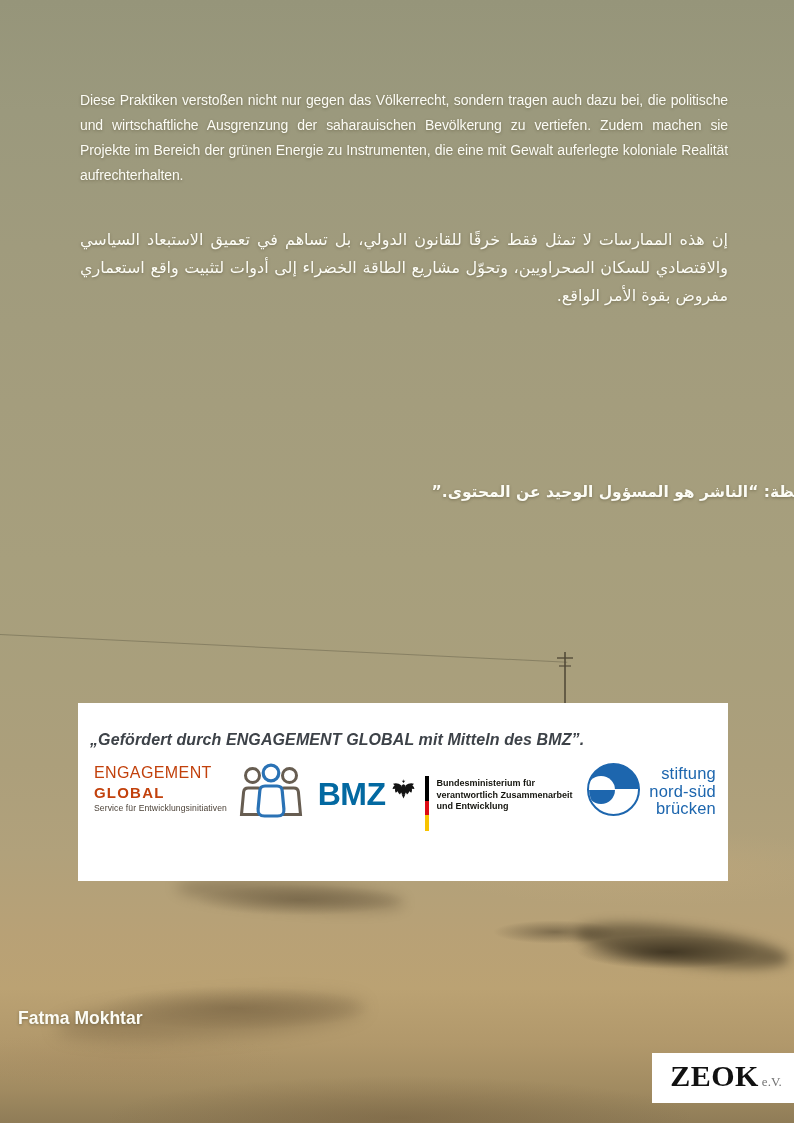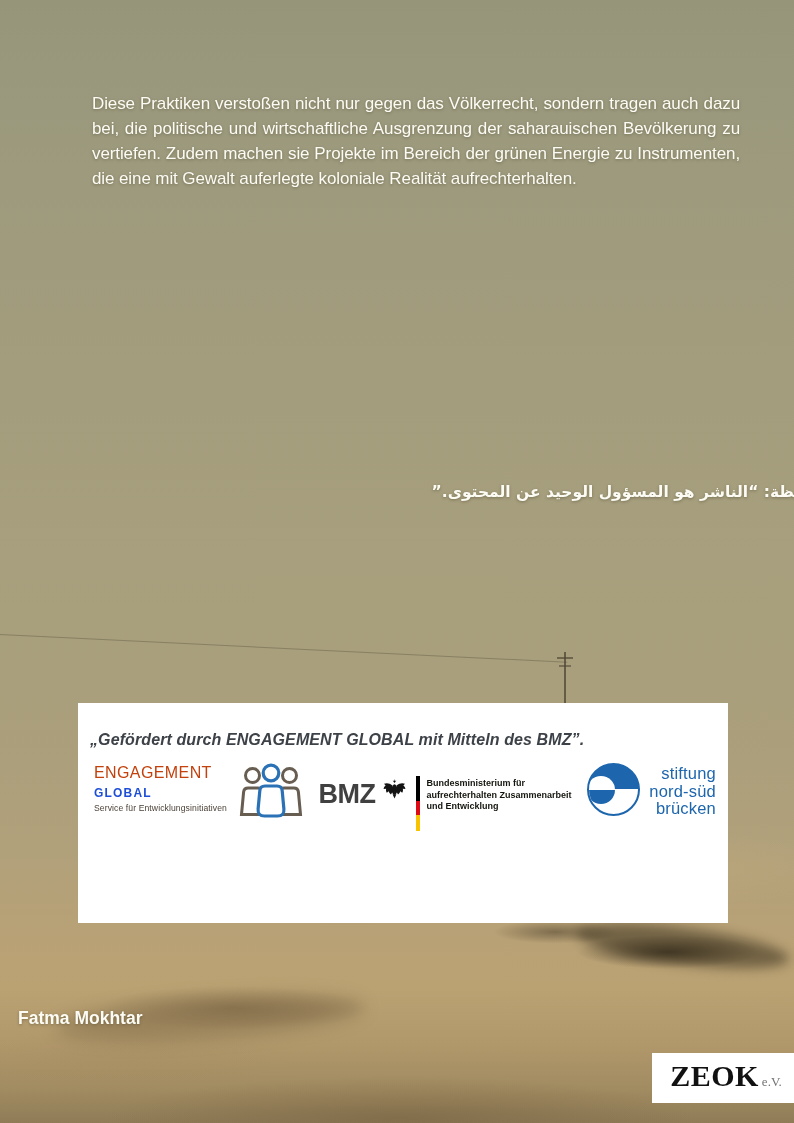"Diese Praktiken verstoßen nicht nur" .para-de { font-size: 17px -> 14px; left: 92px -> 80px }
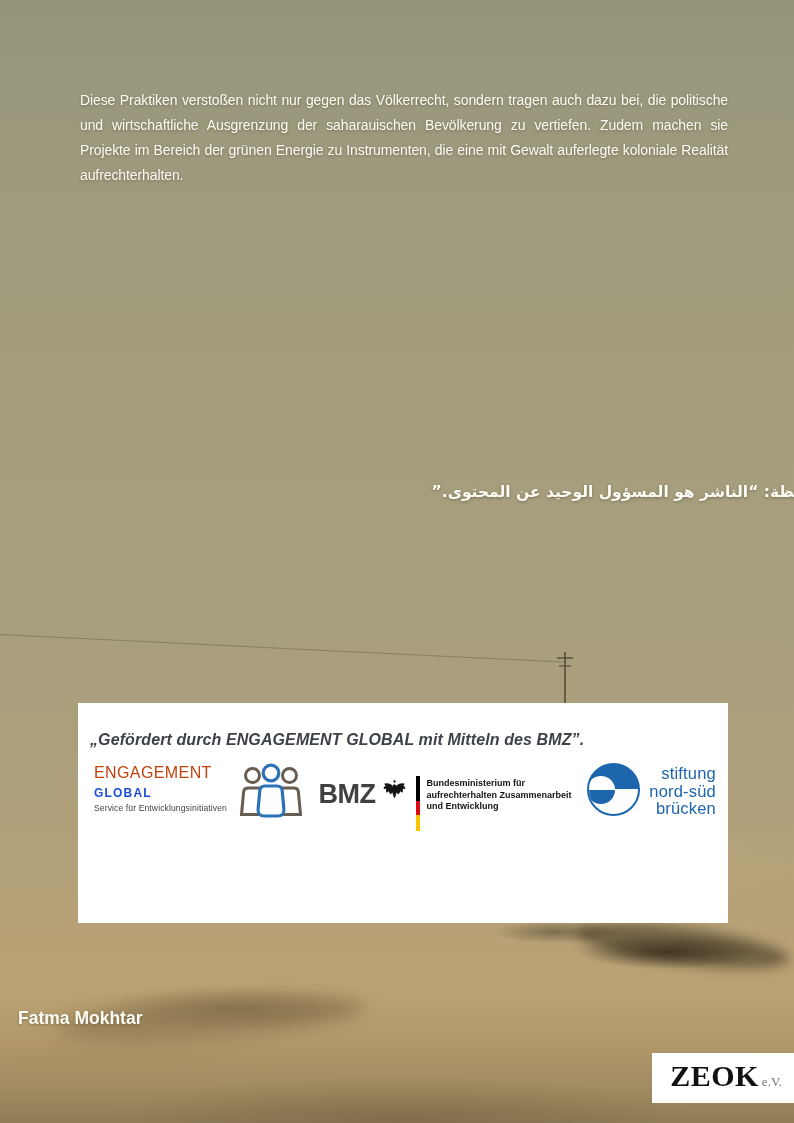"إن هذه الممارسات لا تمثل" p.para-ar { html: none -> <p>إن هذه الممارسات لا تمثل فقط خرقًا للقانون الدولي، بل تساهم في تعميق الاستبعاد السياسي والاقتصادي للسكان الصحراويين، وتحوّل مشاريع الطاقة الخضراء إلى أدوات لتثبيت واقع استعماري مفروض بقوة الأمر الواقع.</p> }
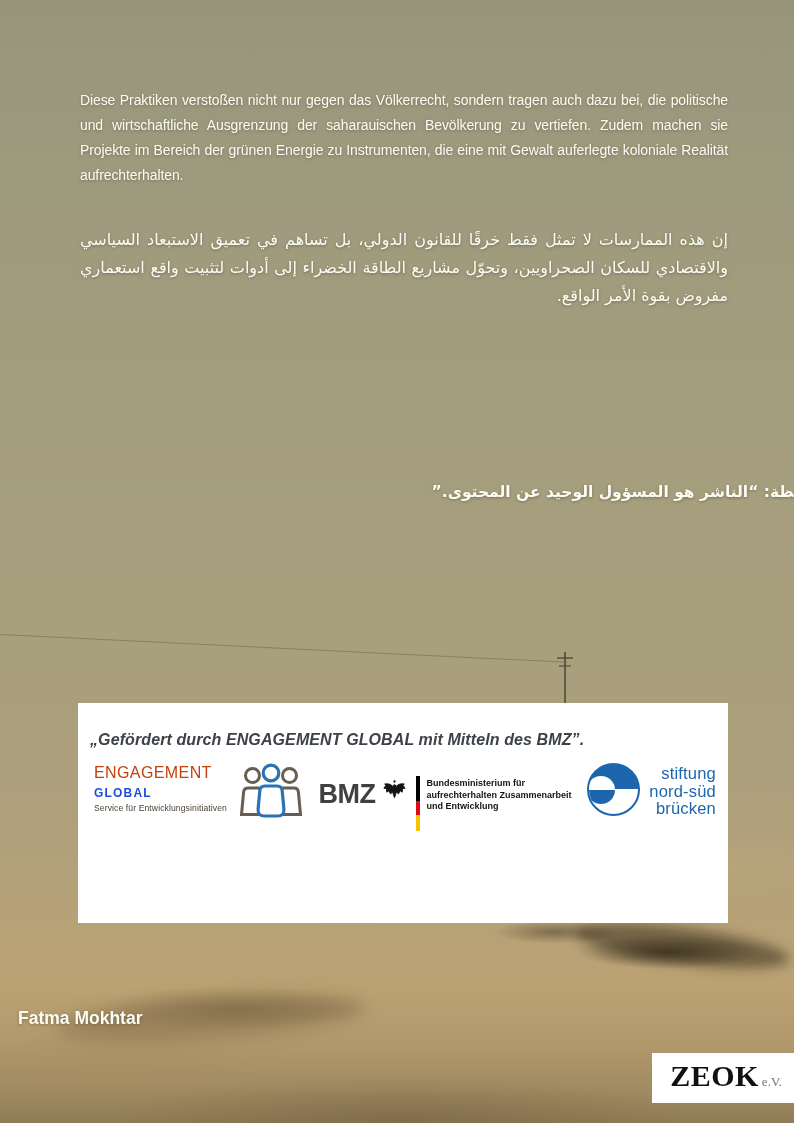"„Gefördert durch ENGAGEMENT GLOBAL mit" .banner { height: 220px -> 178px }
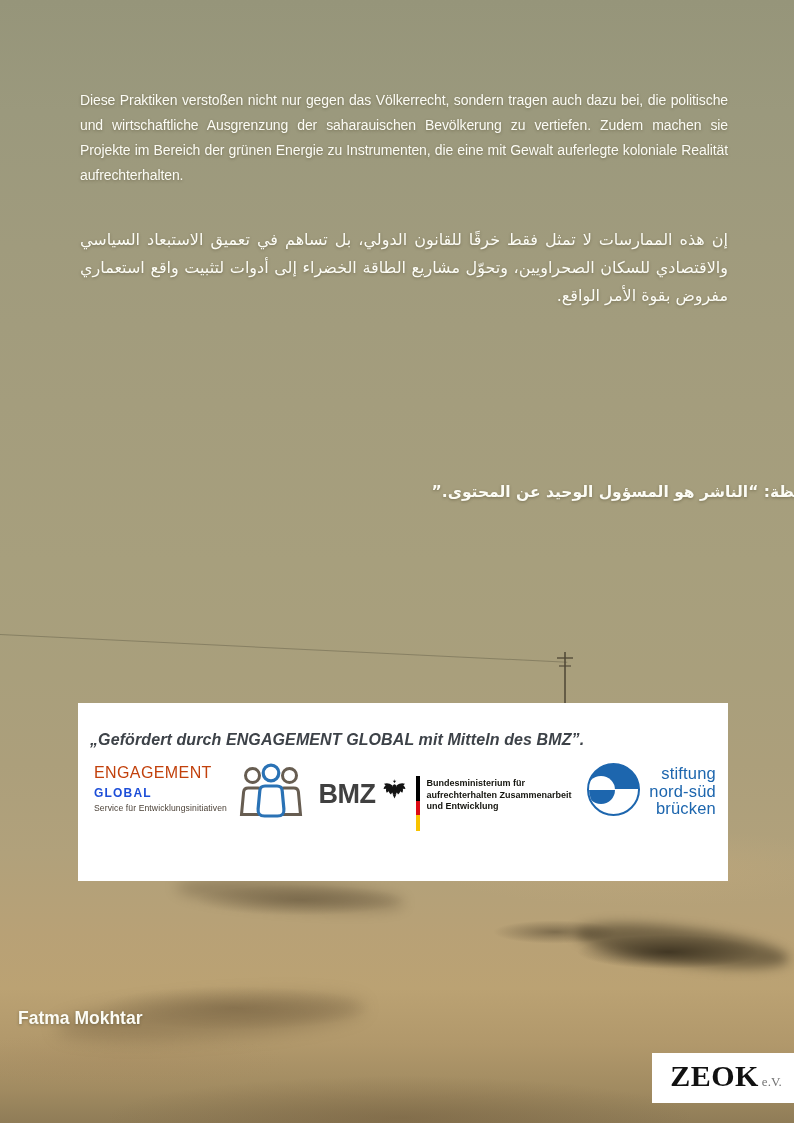"GLOBAL" .eg-line2 { color: #1d4ed8 -> #c2410c; font-size: 12px -> 15px }
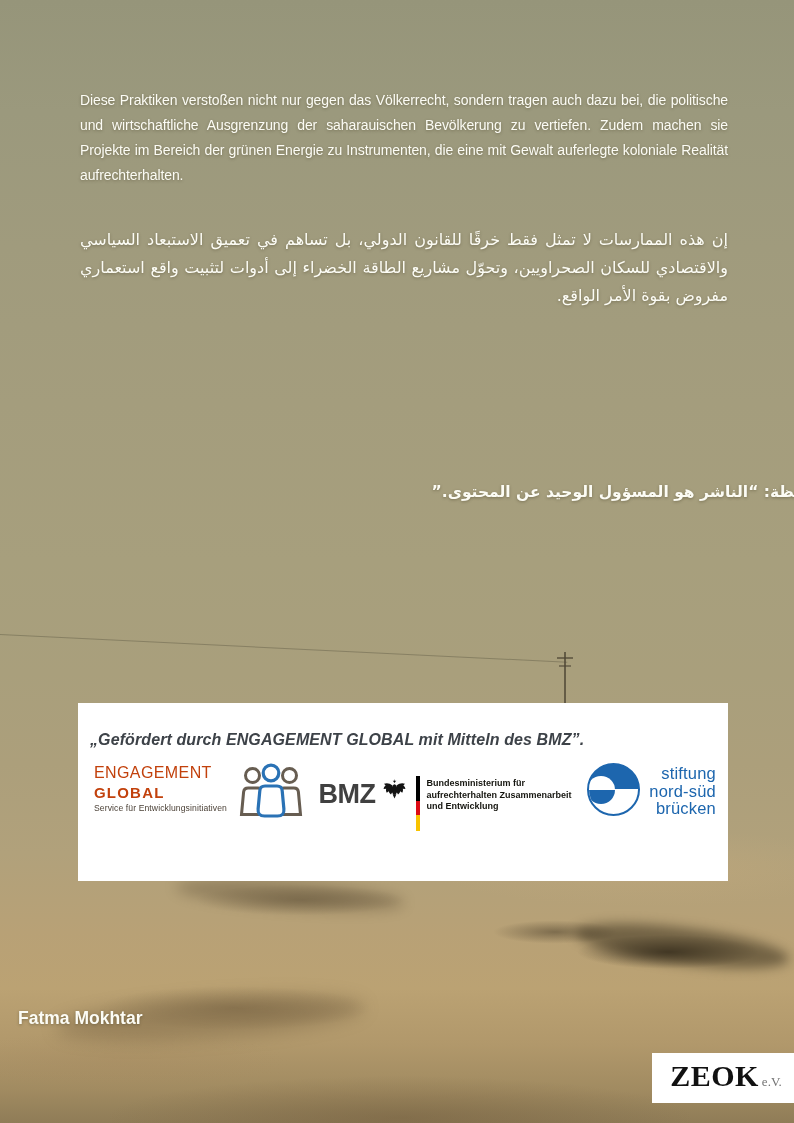"BMZ" .bmz-abbr { color: #404040 -> #0369a1; font-size: 27px -> 32px }
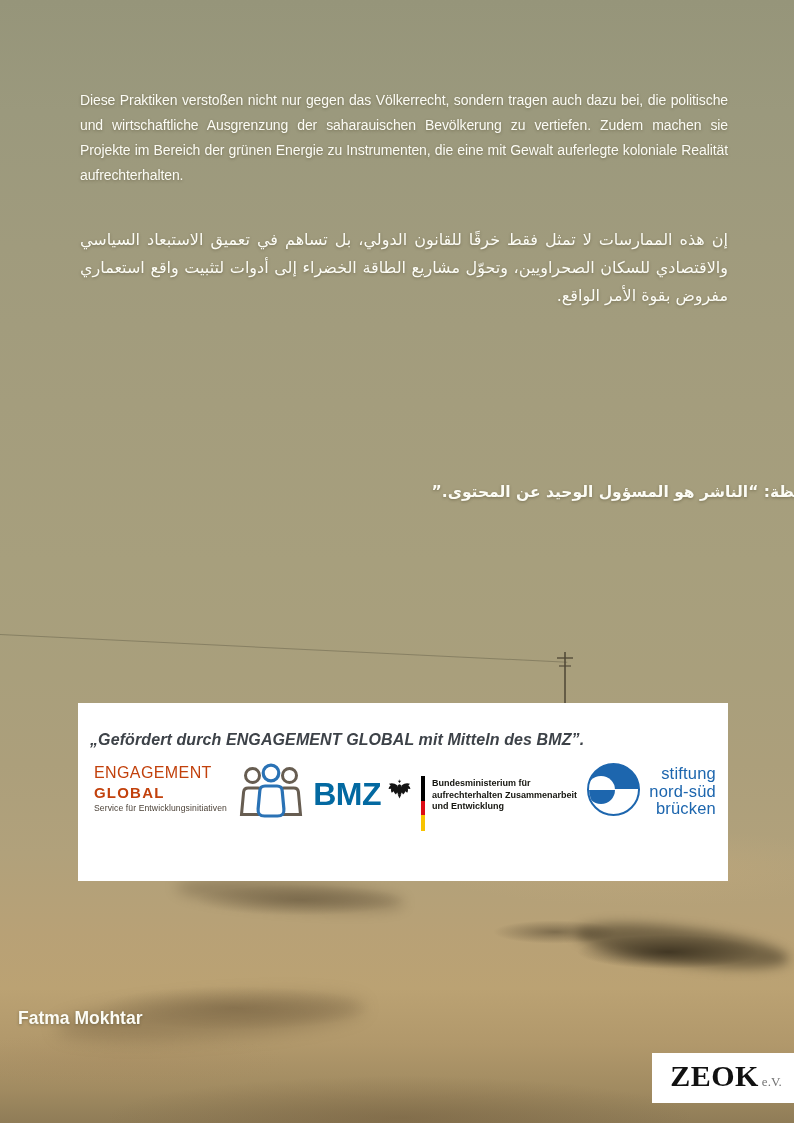"aufrechterhalten Zusammenarbeit" div { text: aufrechterhalten -> verantwortlich }
